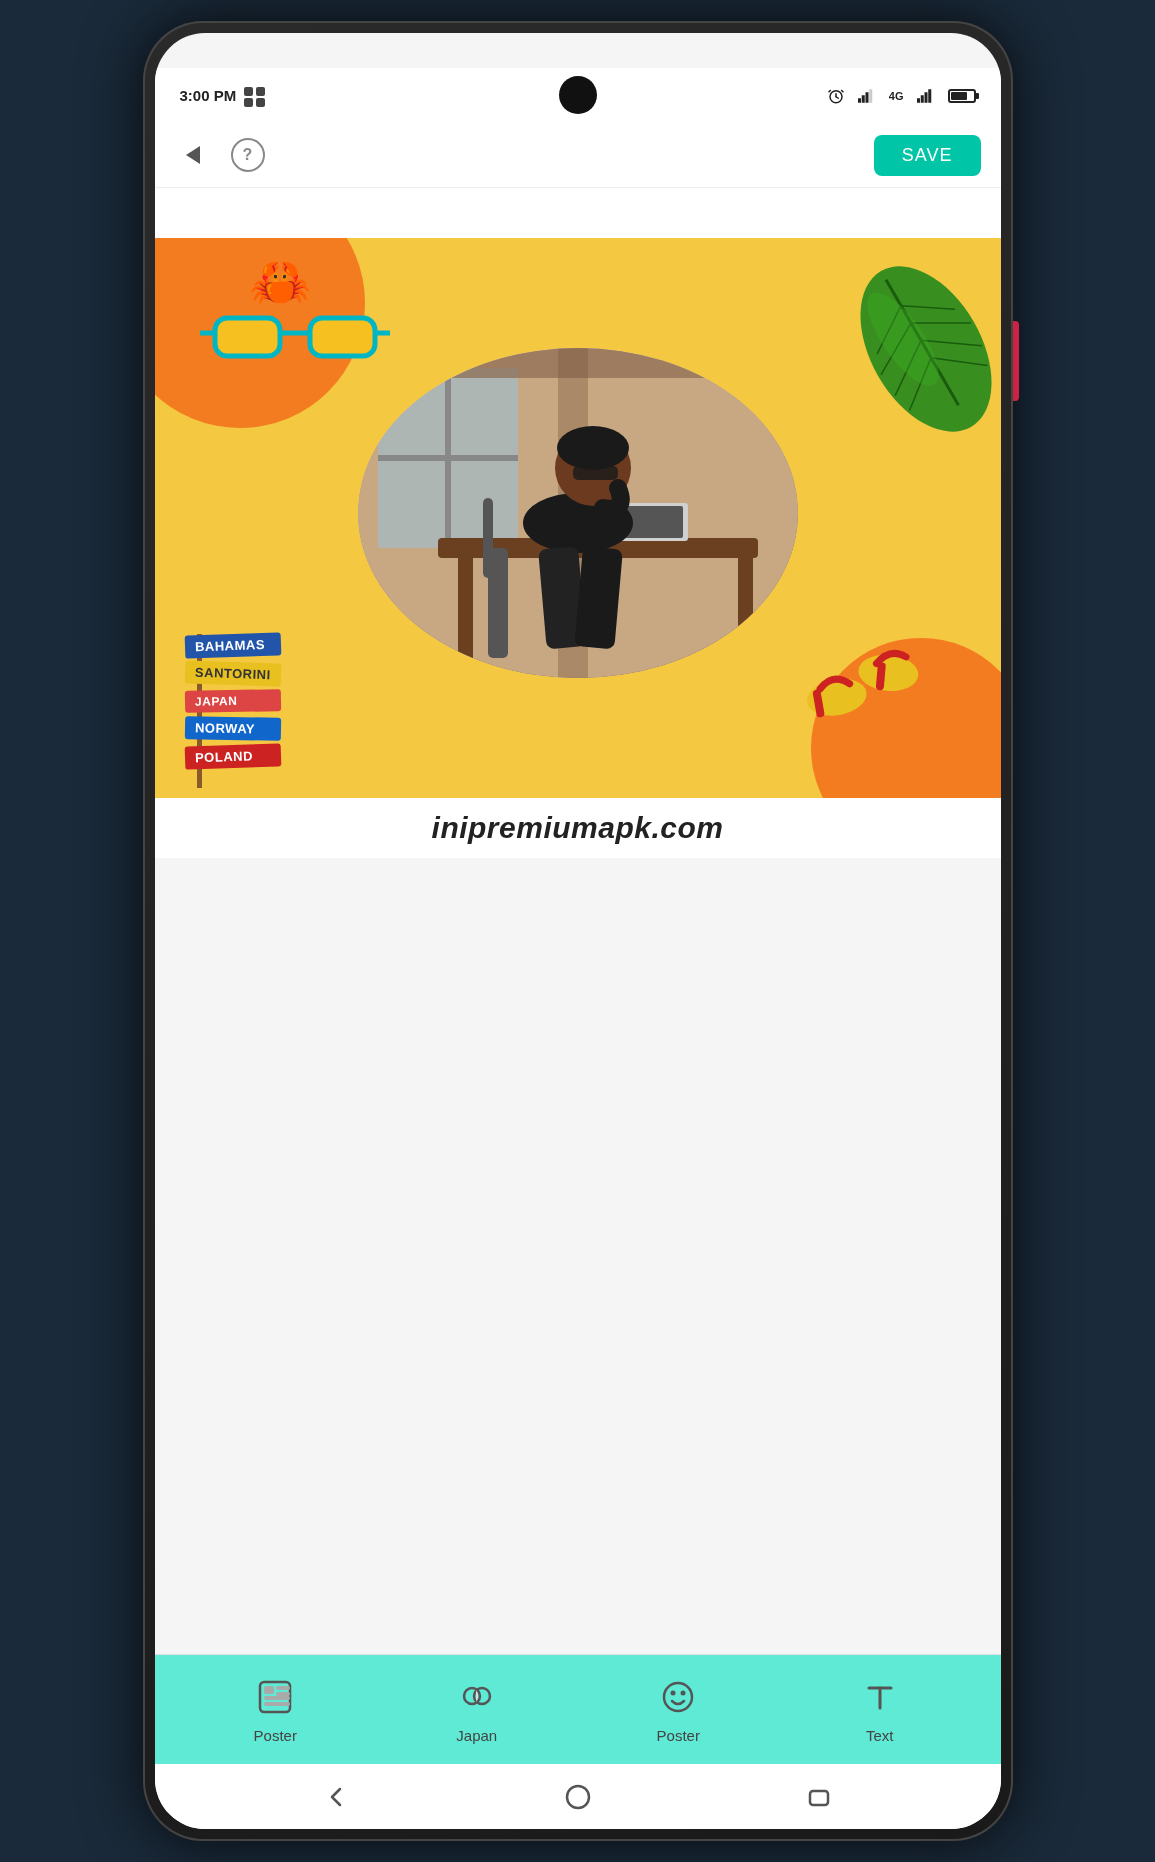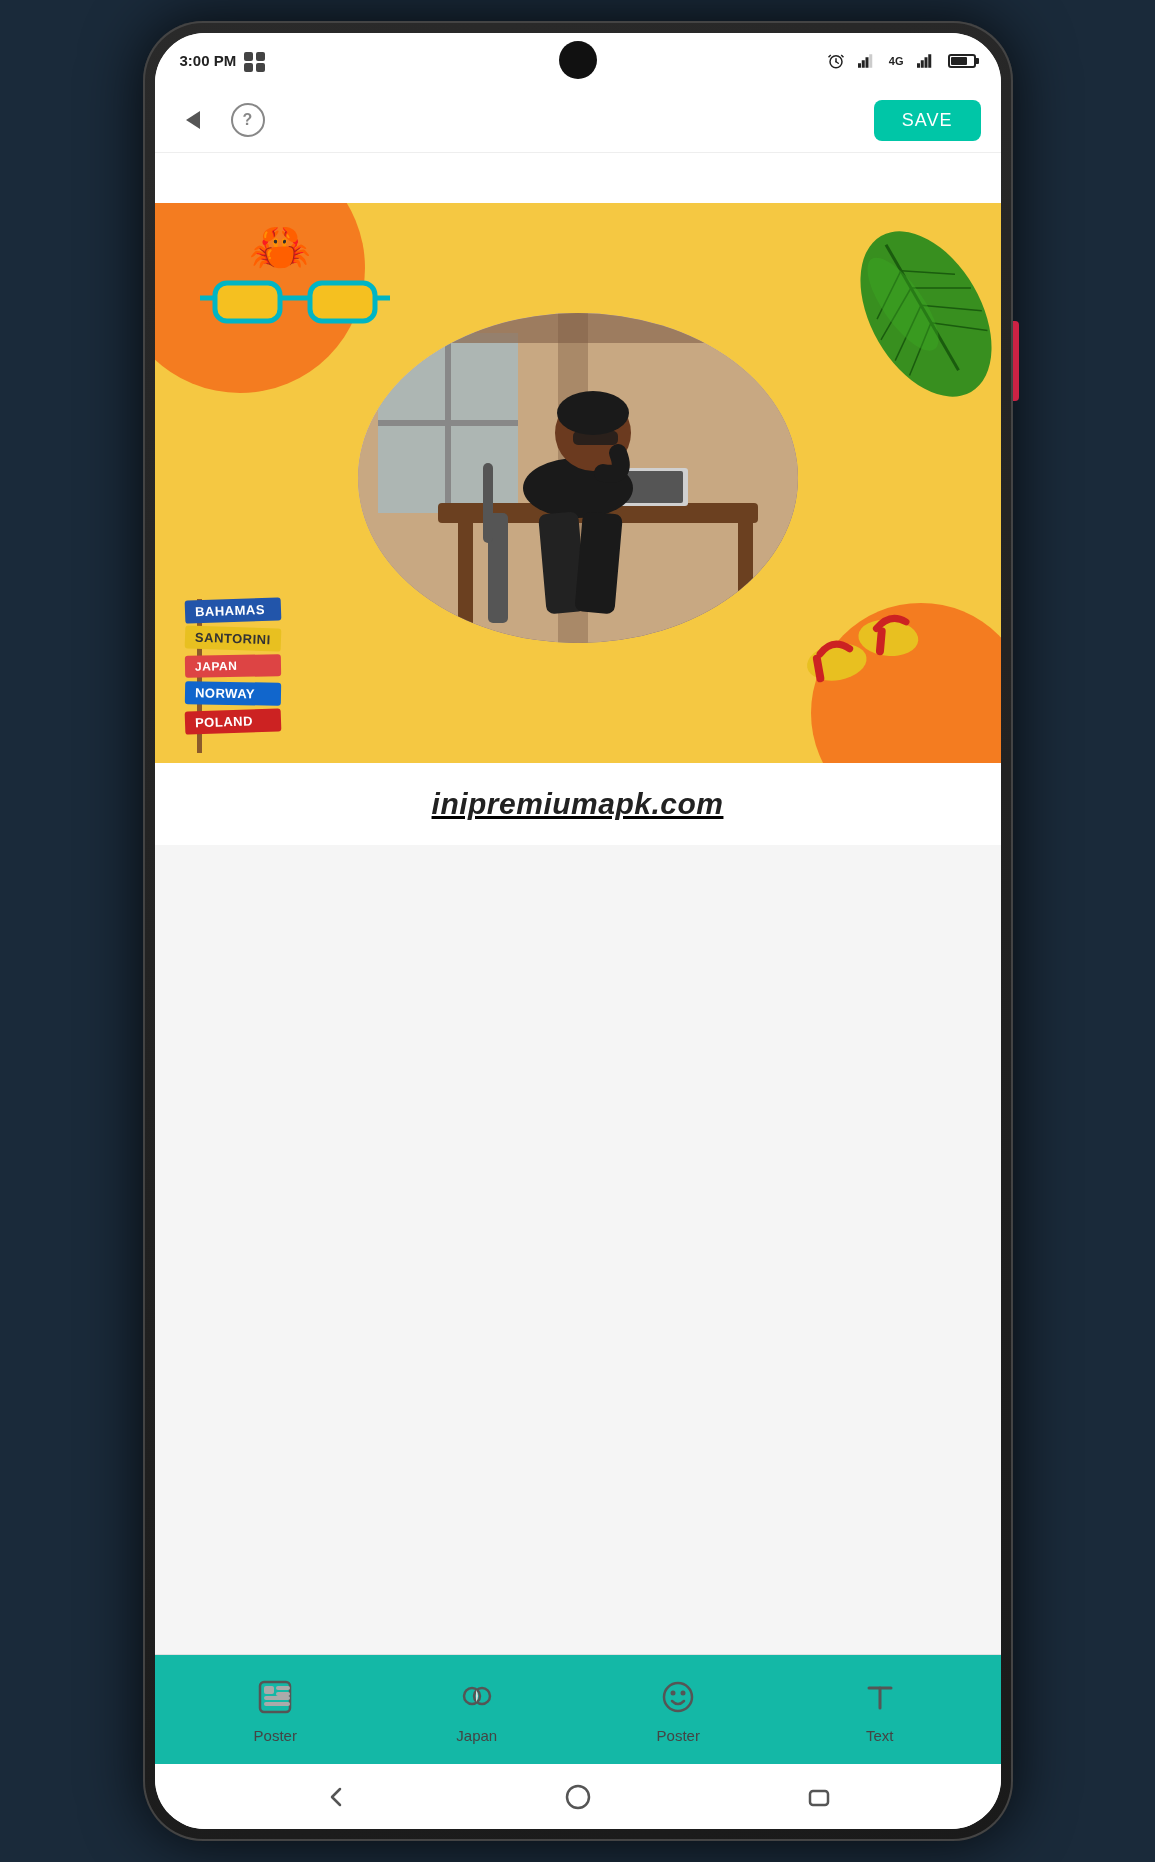"3:00 PM" .status-bar { margin-top: none -> 35px }
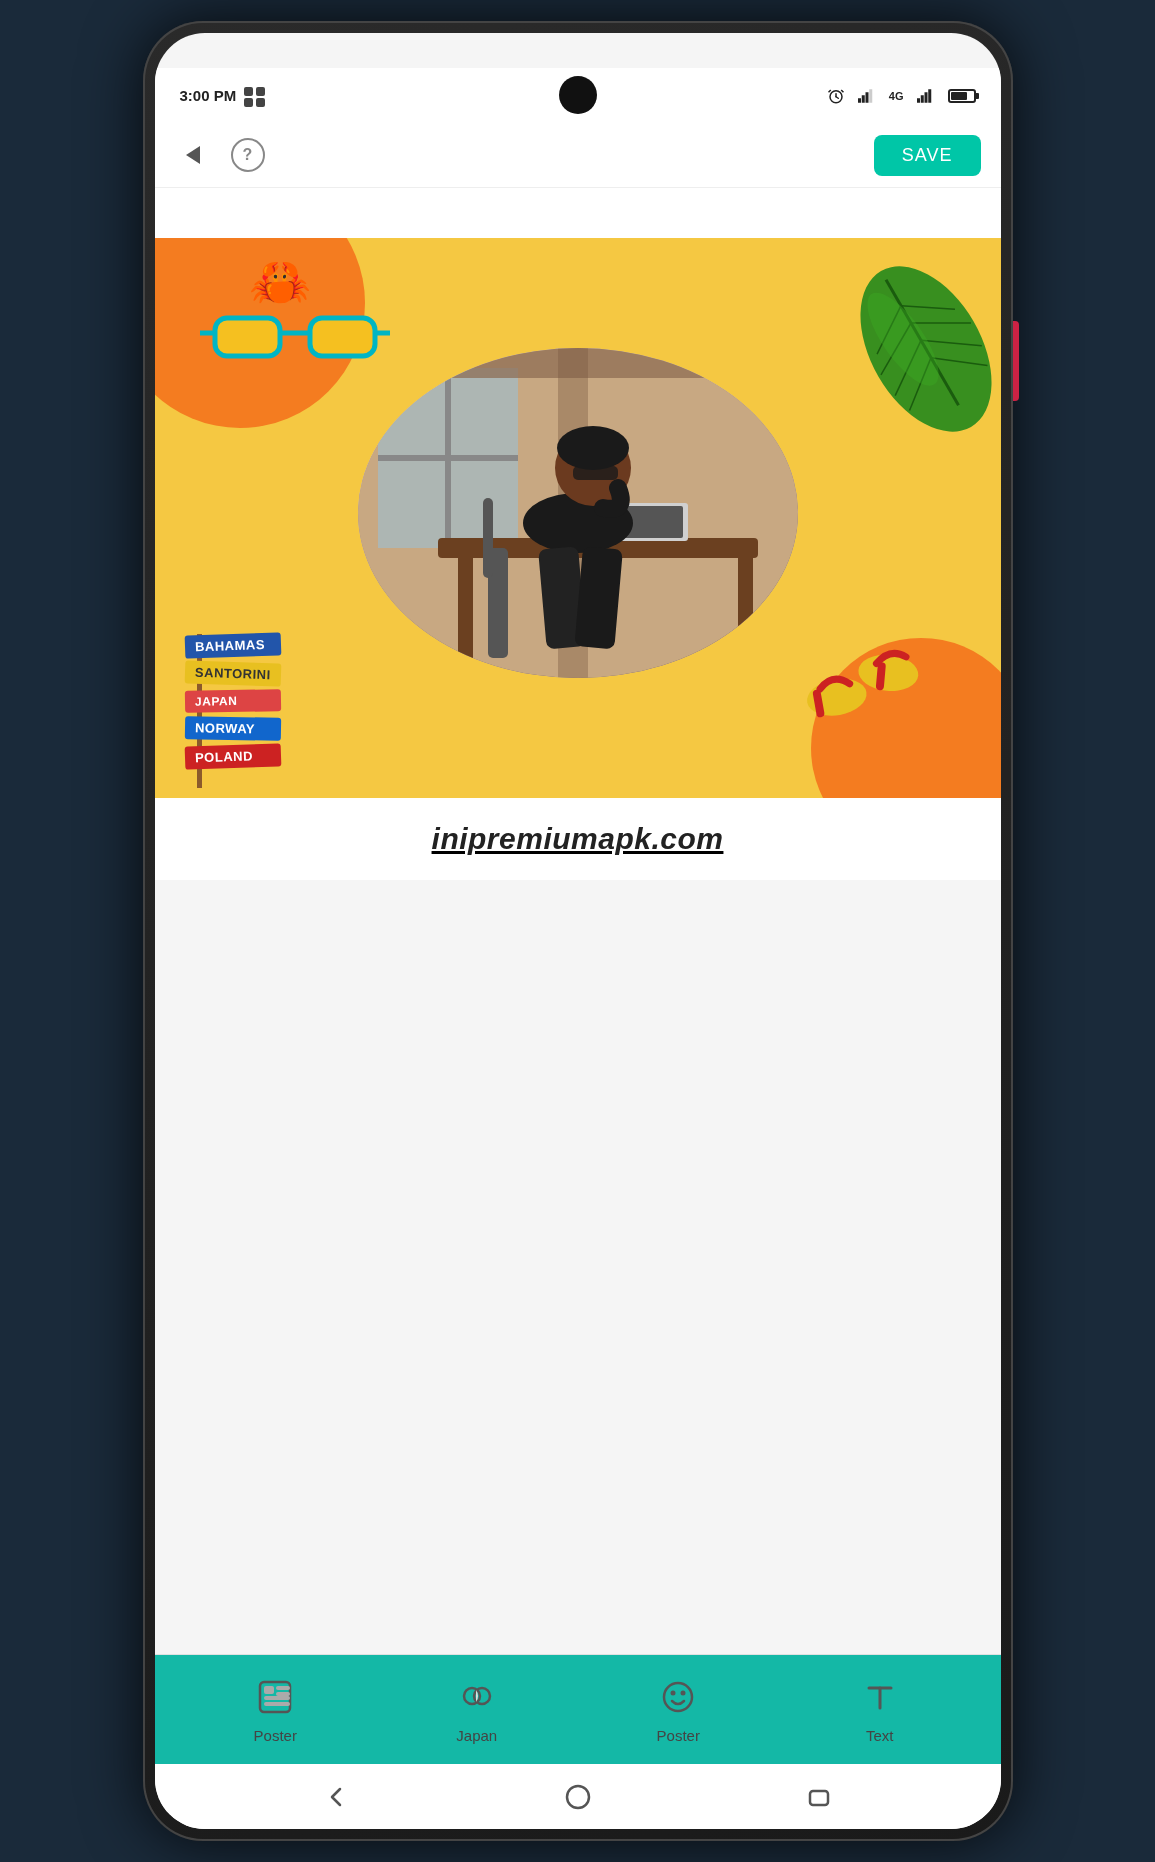"inipremiumapk.com" .watermark-area { padding: 24px 20px -> 13px 20px; text-decoration: underline -> none }
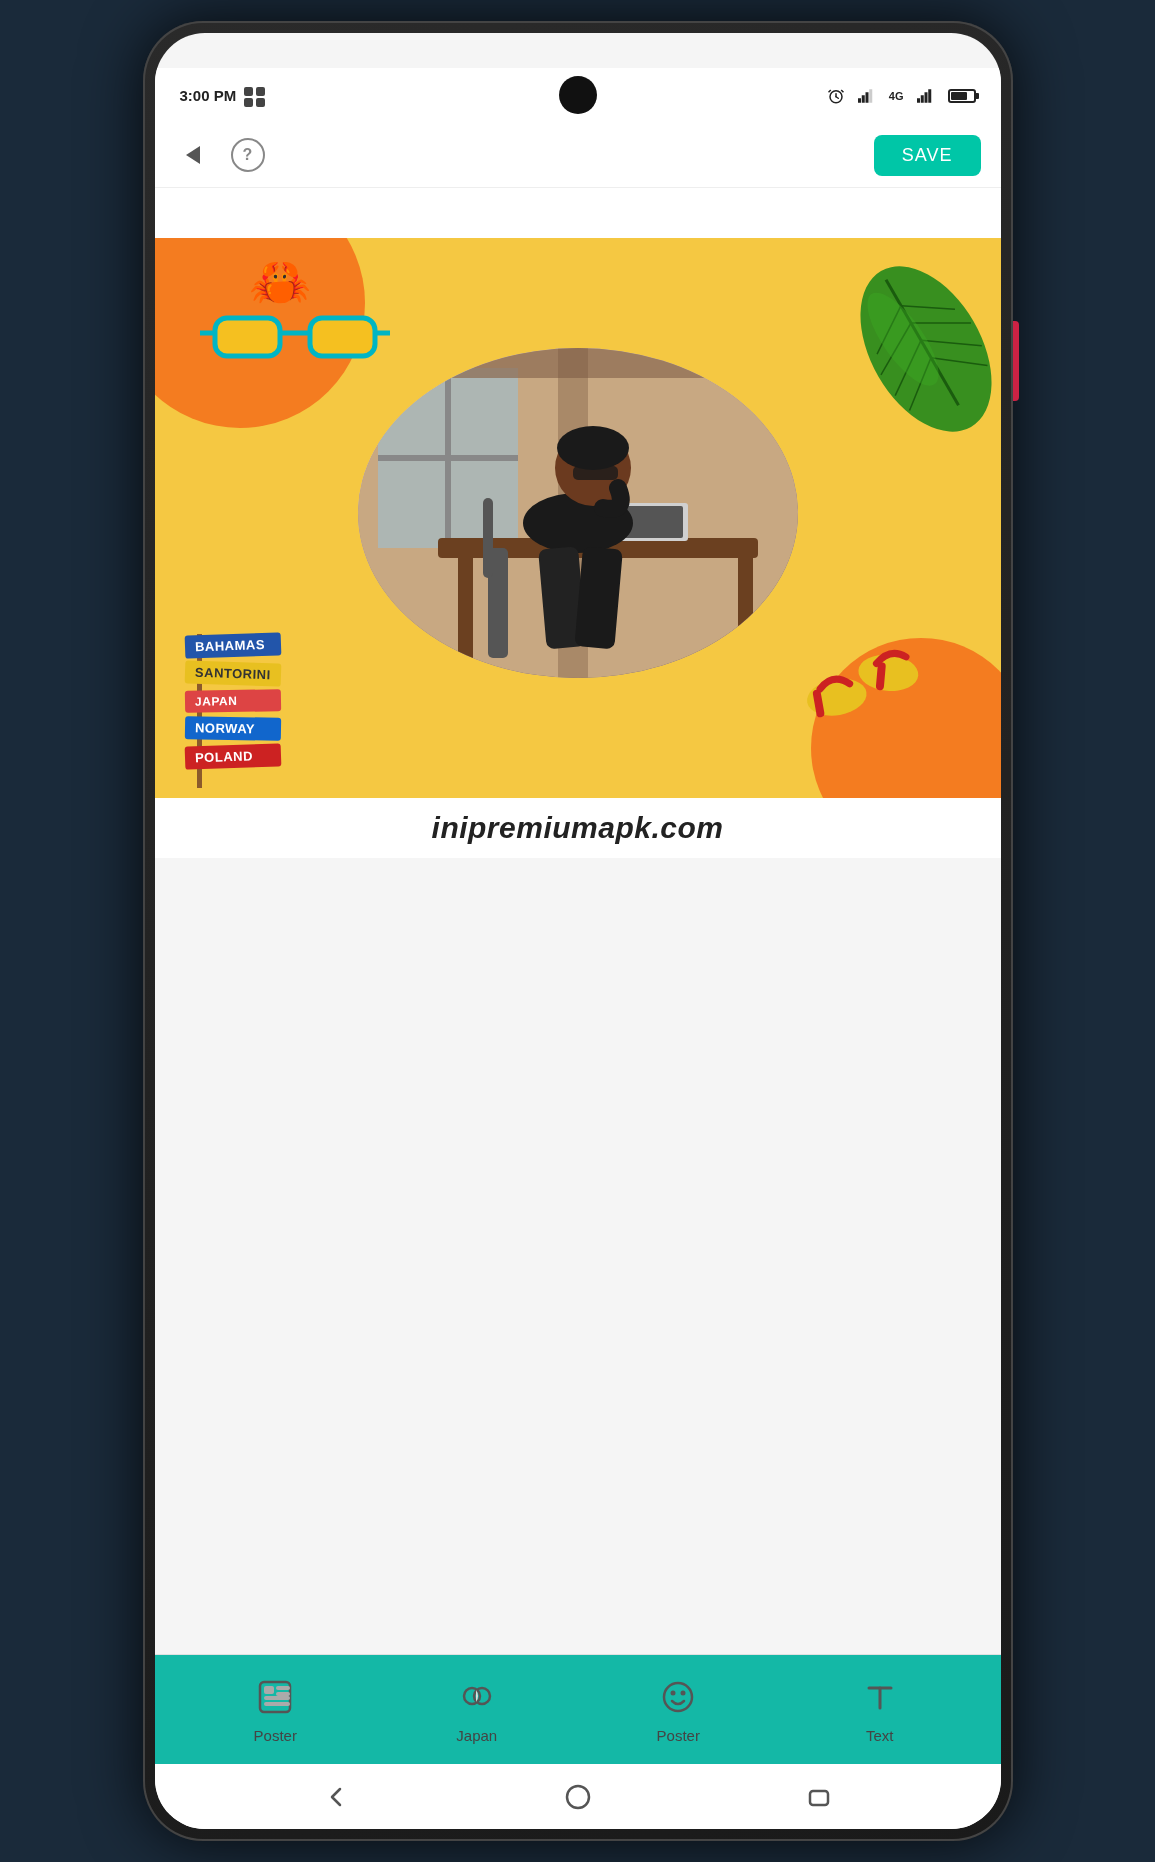"Poster" .bottom-toolbar { background: #14b8a6 -> #5eead4 }
